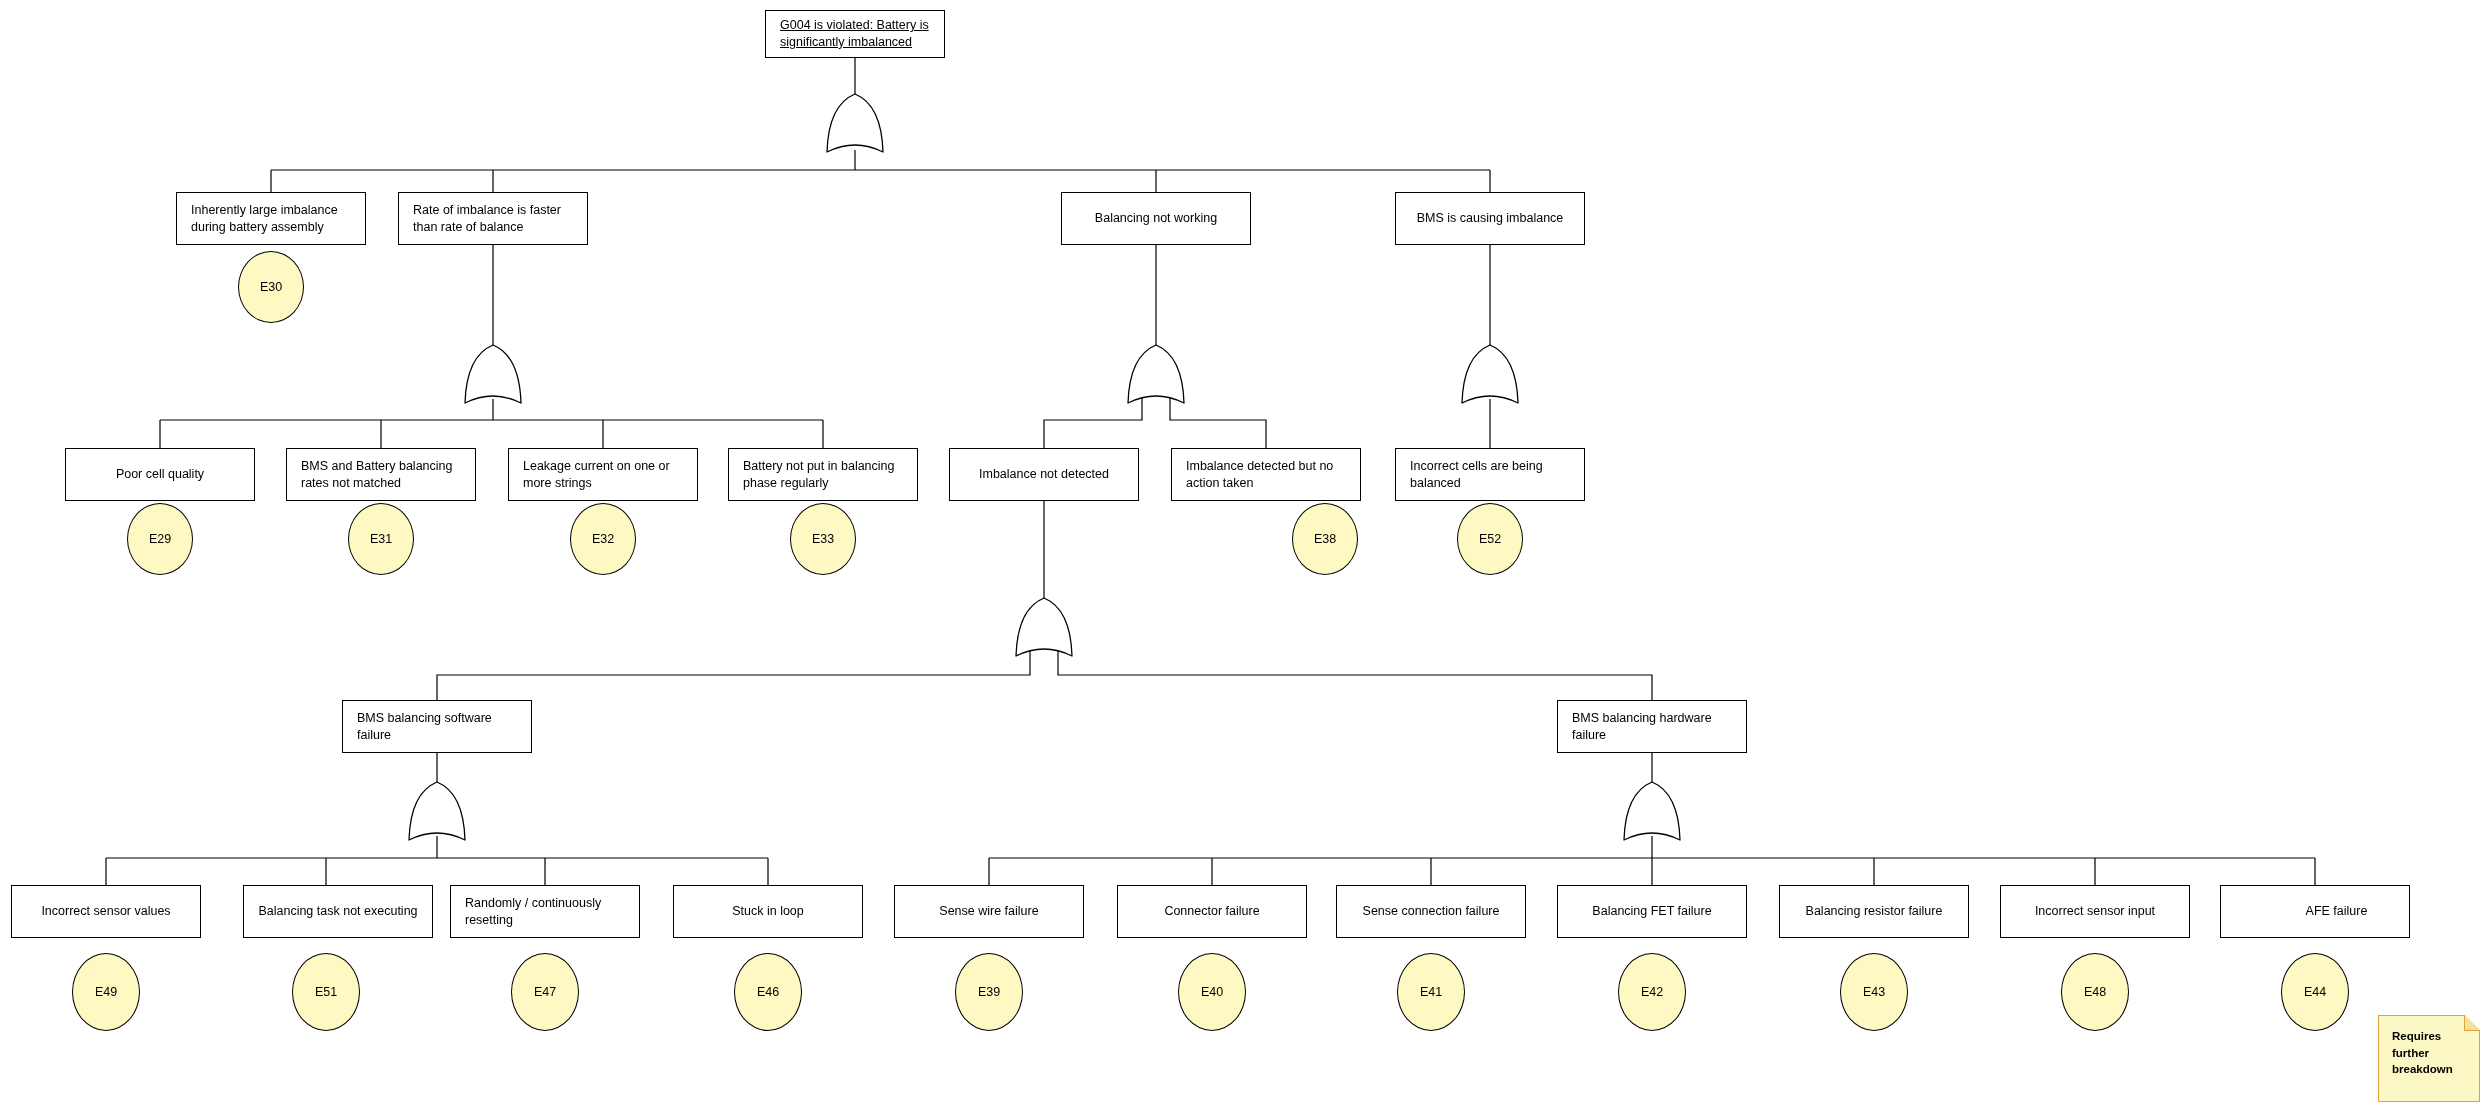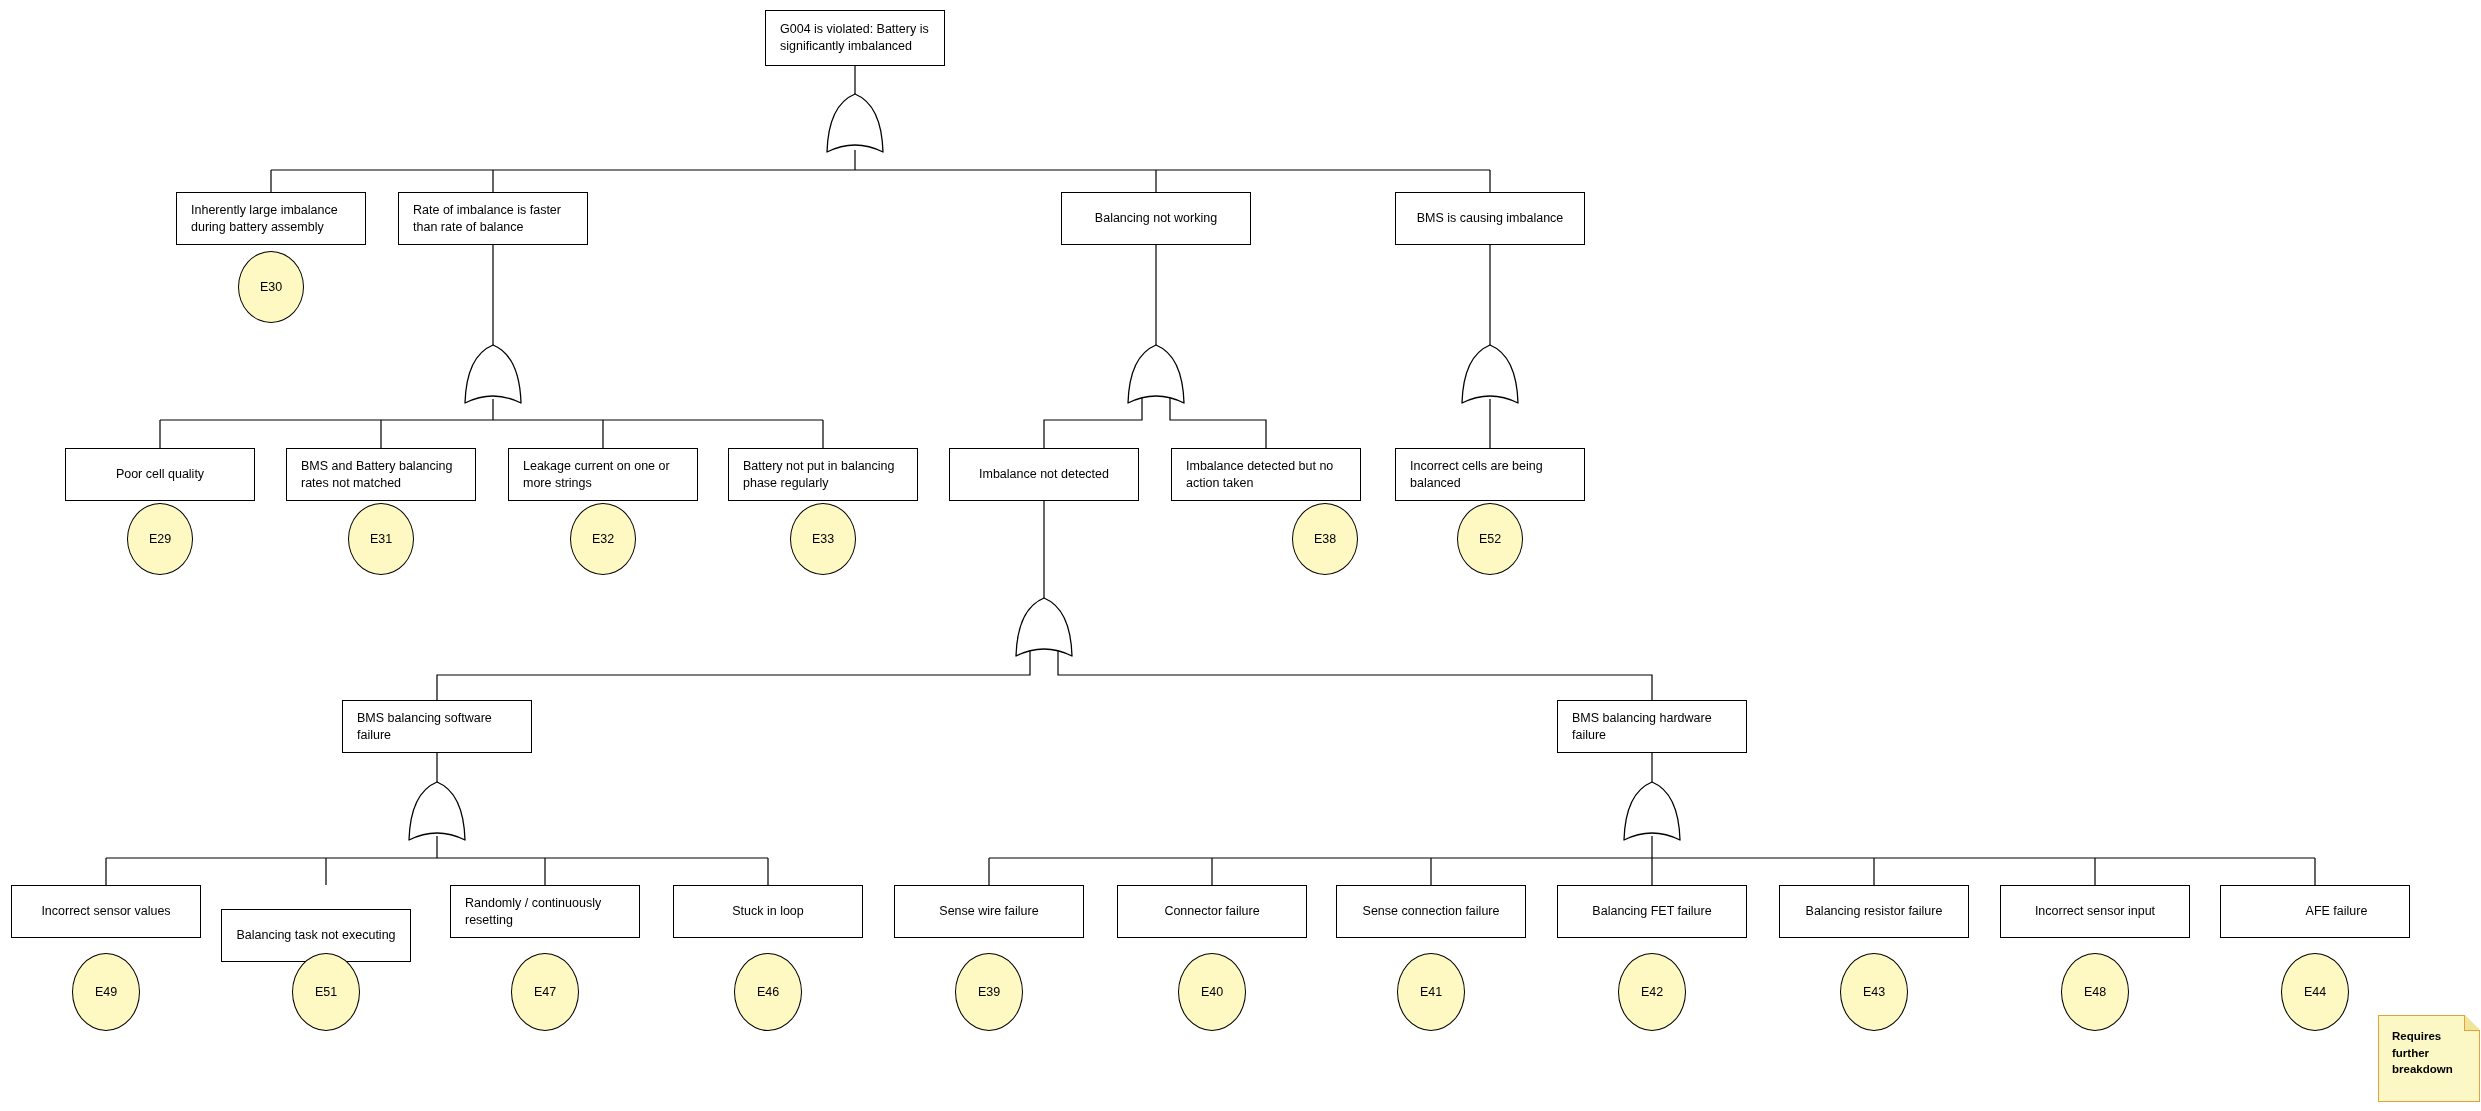"G004 is violated: Battery is" div.node { height: 56px -> 48px; text-decoration: none -> underline }
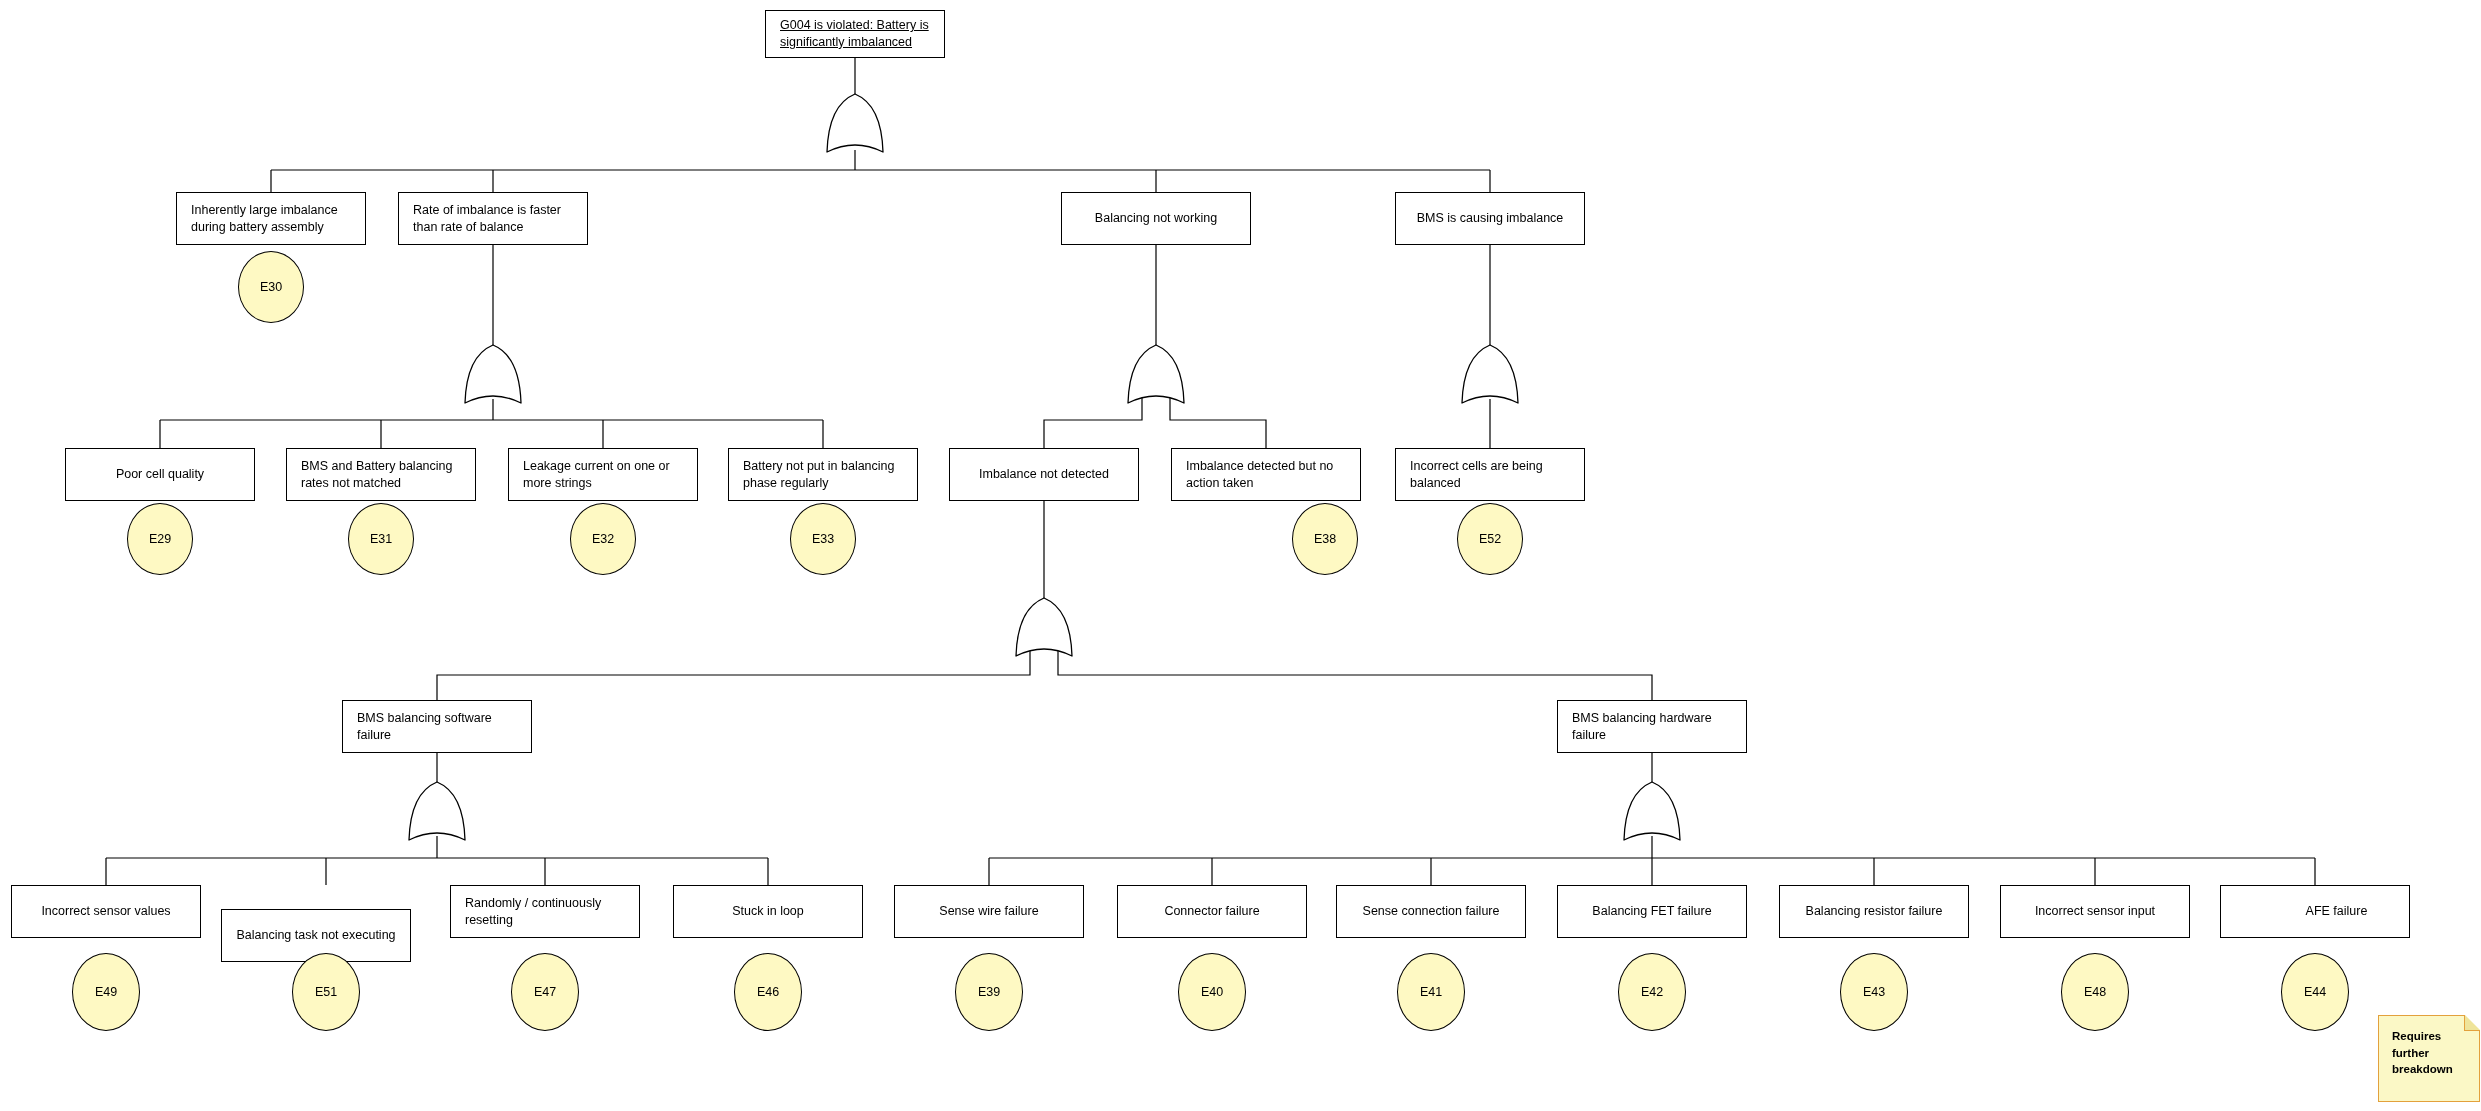"Balancing task not executing" div.node { left: 221px -> 243px; margin-top: 24px -> none }
